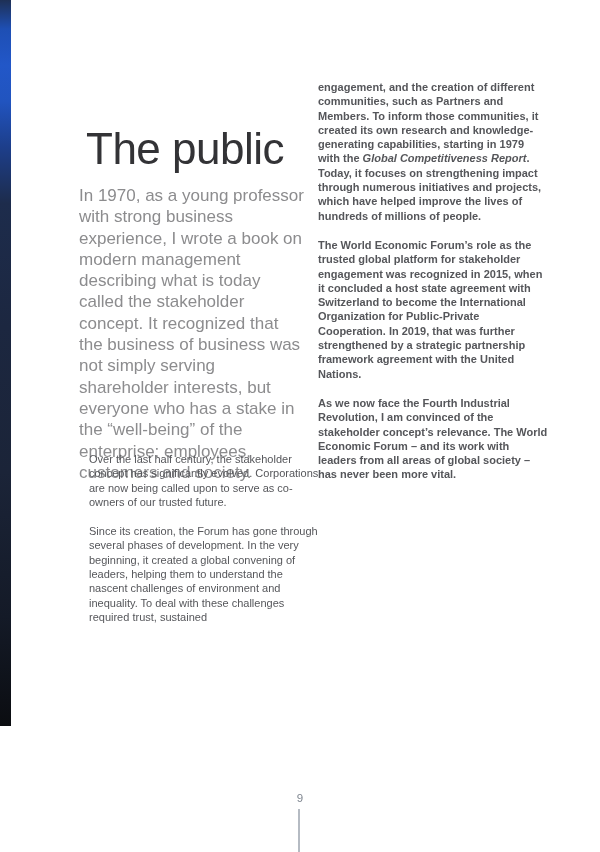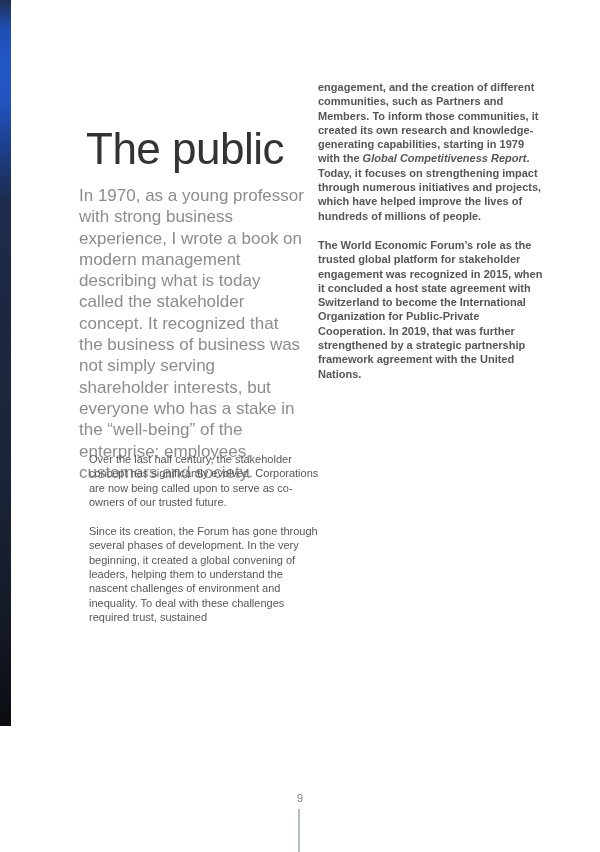"As we now face the" p.body-par { html: none -> <p>As we now face the Fourth Industrial Revolution, I am convinced of the stakeholder concept’s relevance. The World Economic Forum – and its work with leaders from all areas of global society – has never been more vital.</p> }
